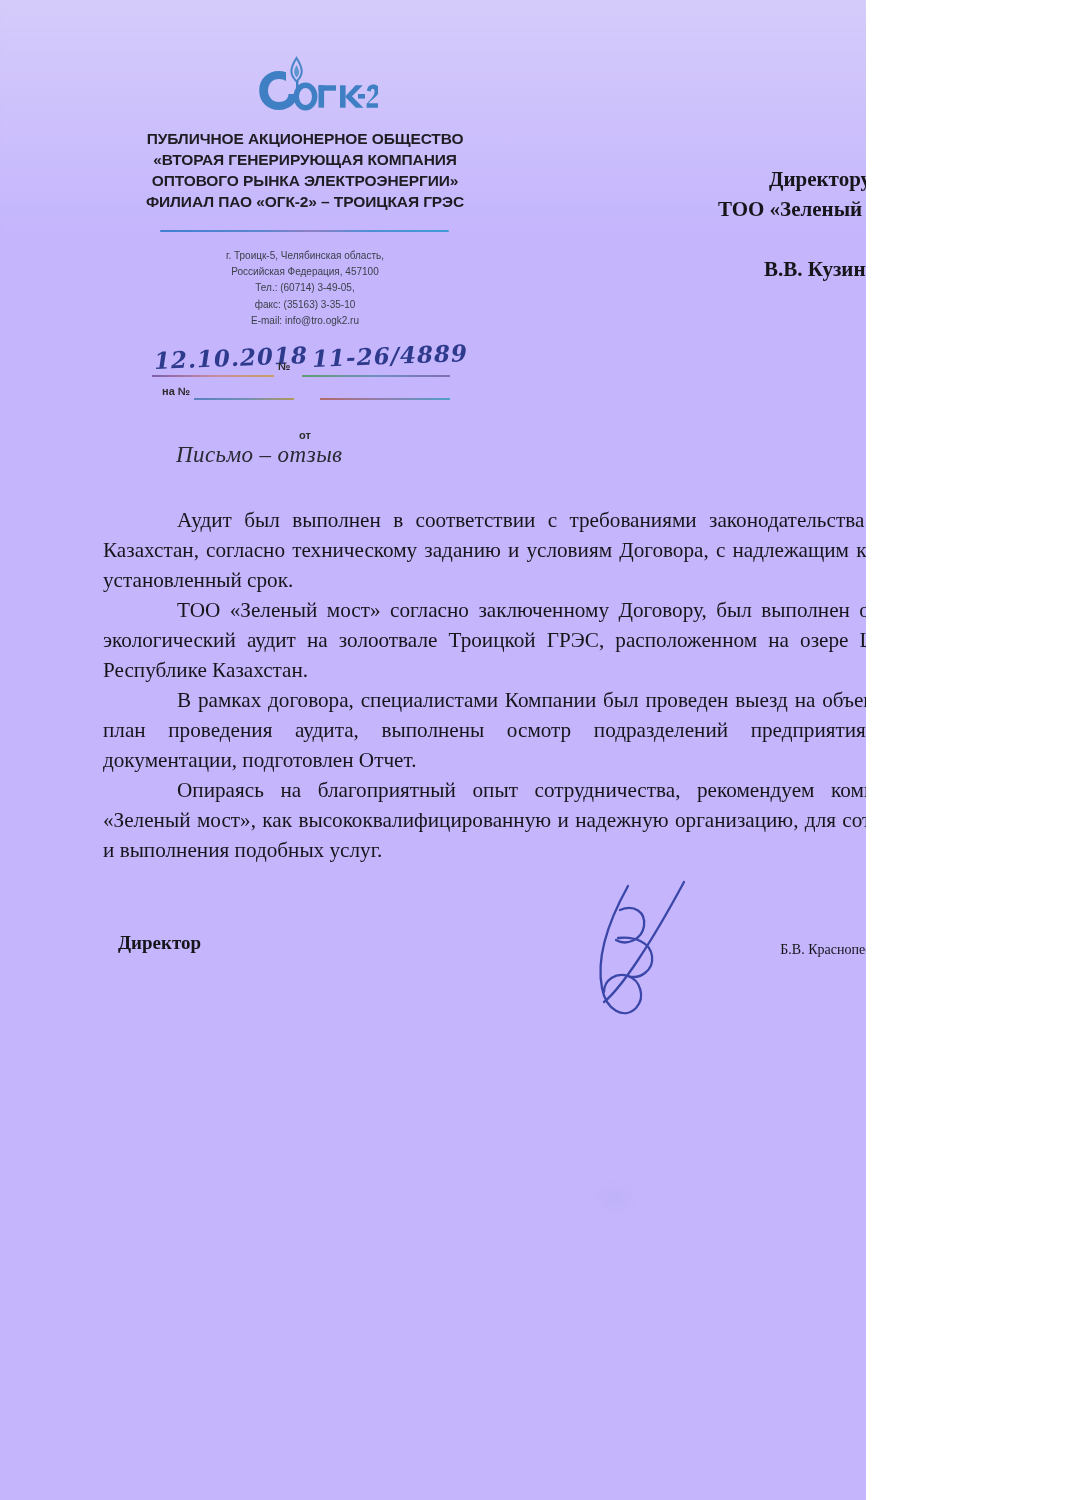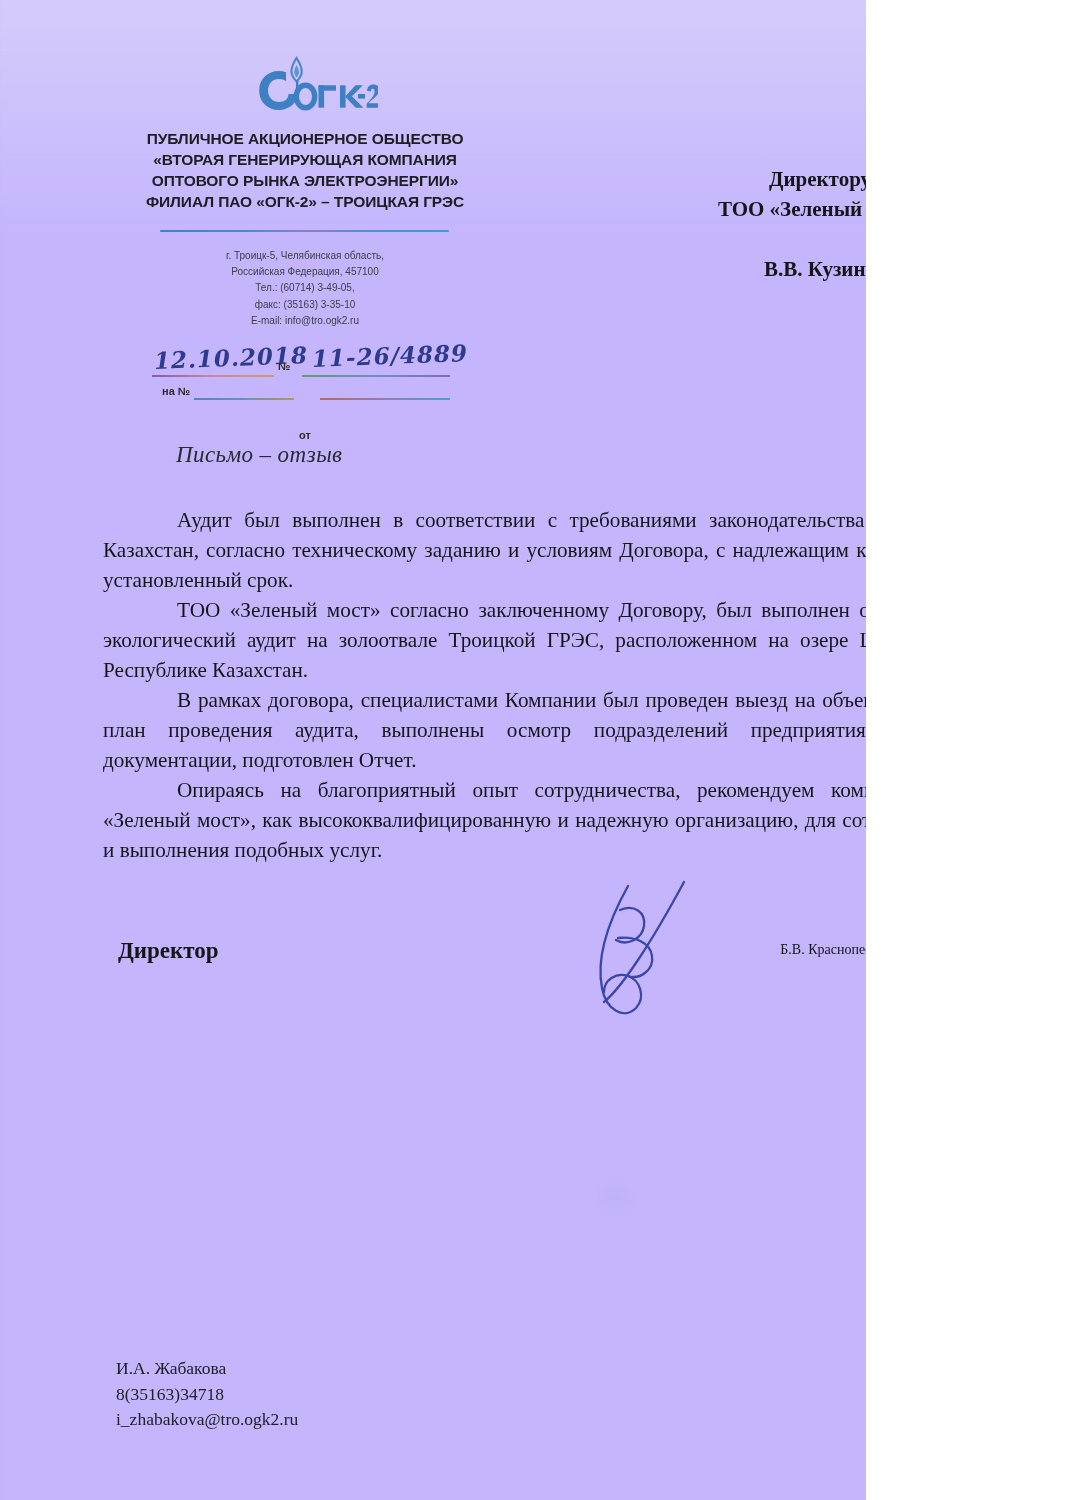"Директор" .sig-title { font-size: 23px -> 19px; top: 8px -> 2px }
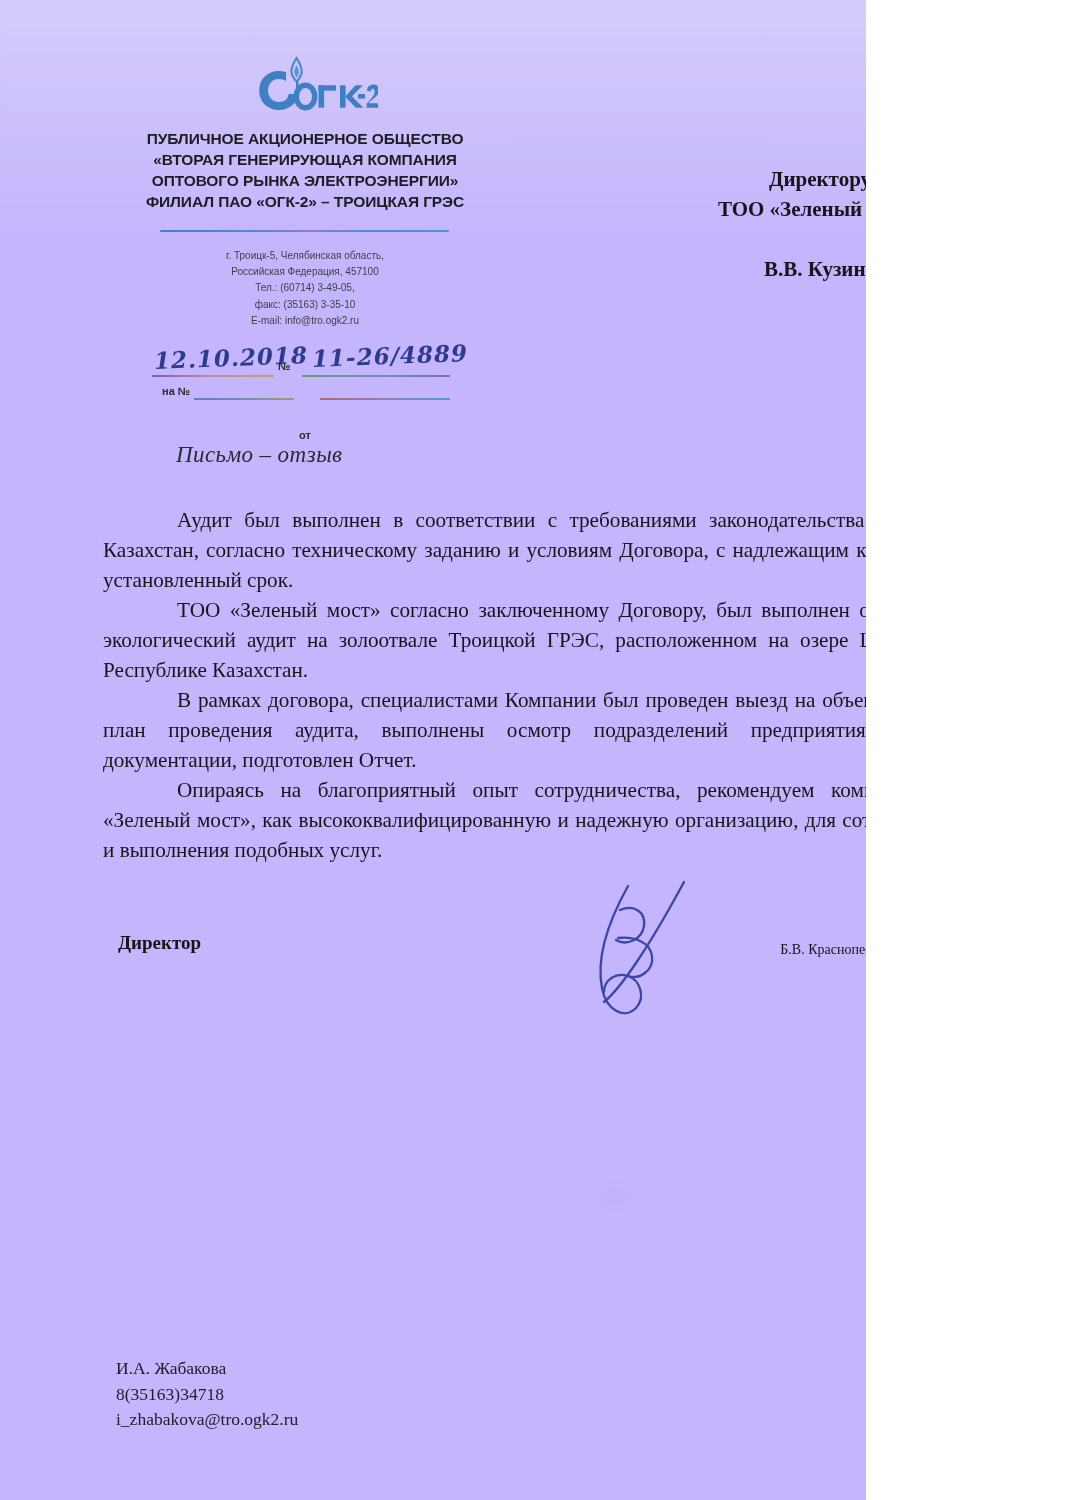"И.А. Жабакова" div.footer { html: <div> <div>И.А. Жабакова</div> <div>8(35163)34718</div> <div>i_zhabakova@tro.ogk2.ru</div> </div> -> none }
